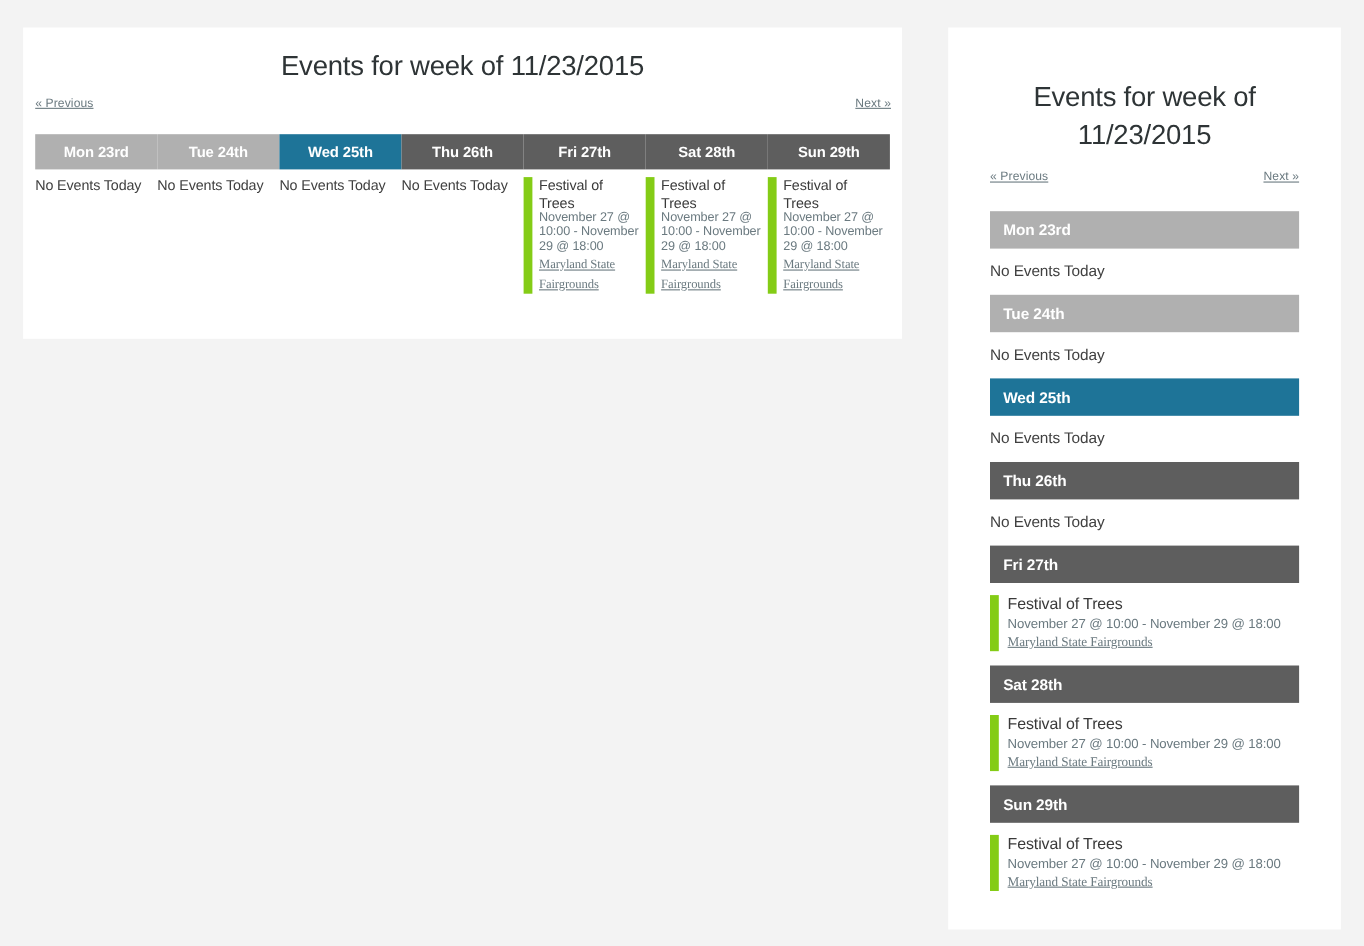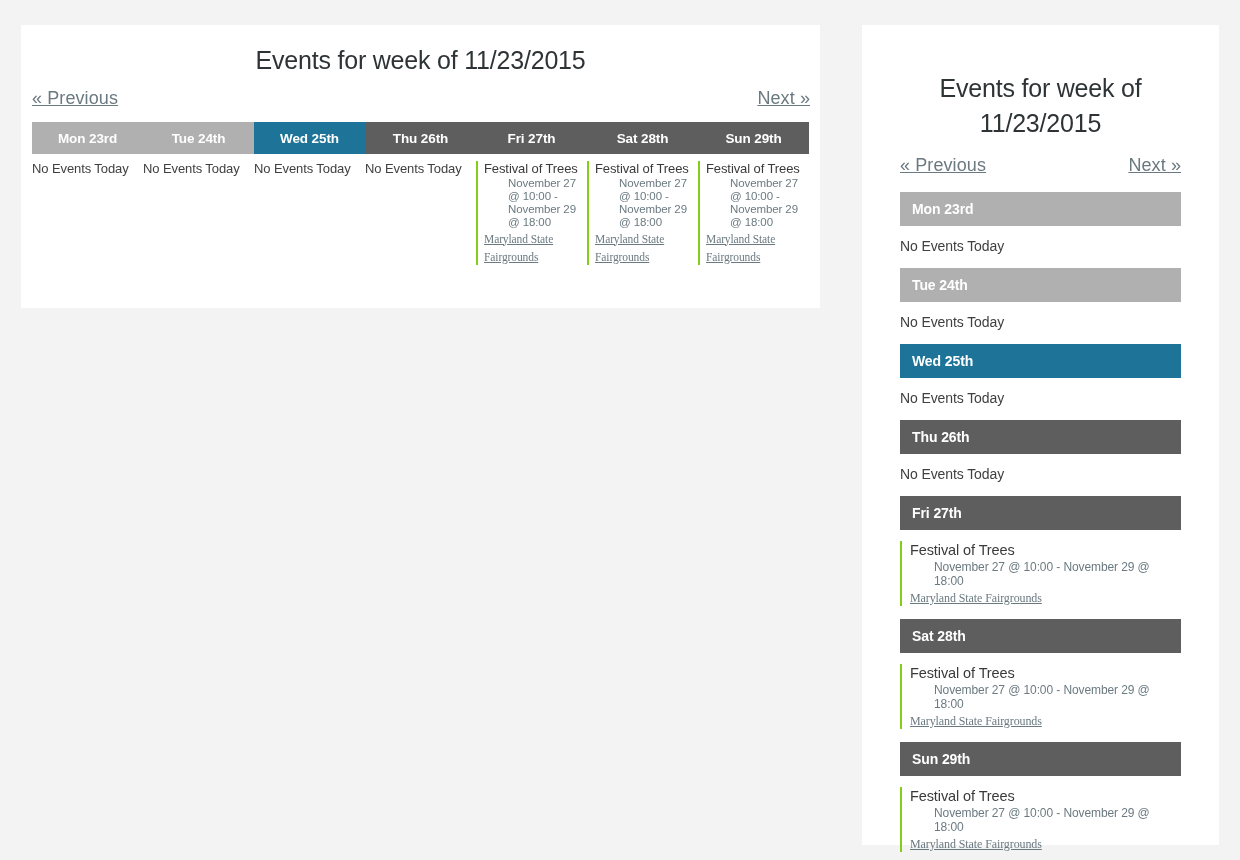"« Previous" .nav-link { font-size: 18px -> 11px }
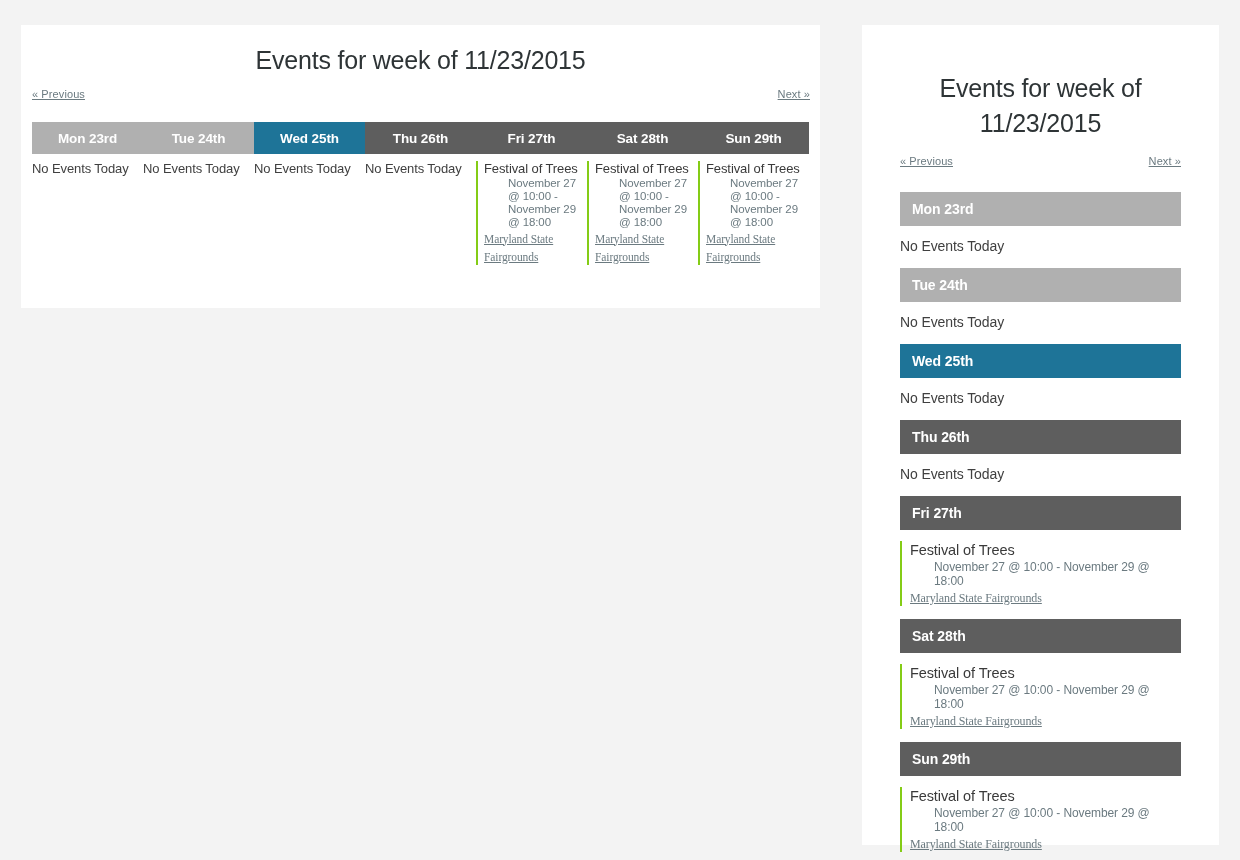"Festival of Trees" .event { border-left: 2px solid #84cc16 -> 8px solid #84cc16 }
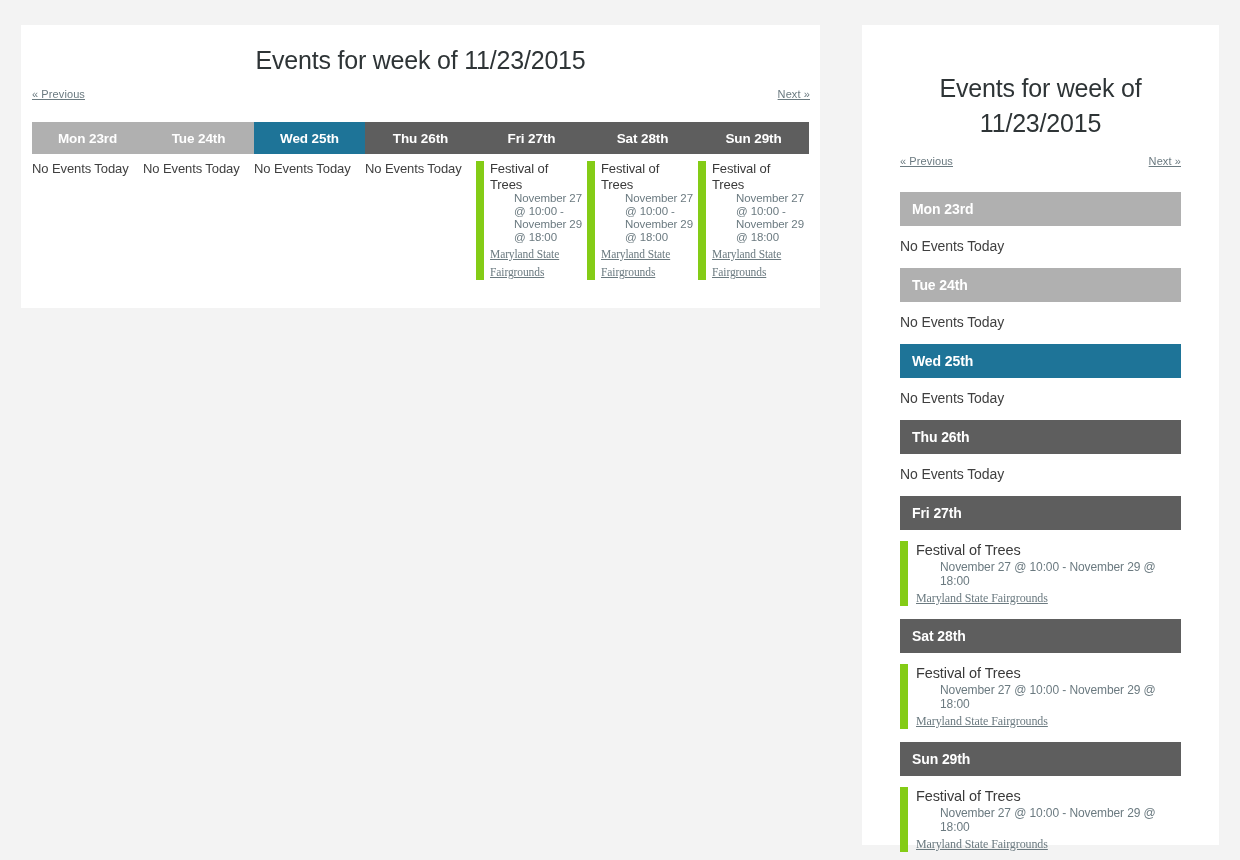"November 27 @ 10:00 -" .event-time { margin-left: 24px -> none }
